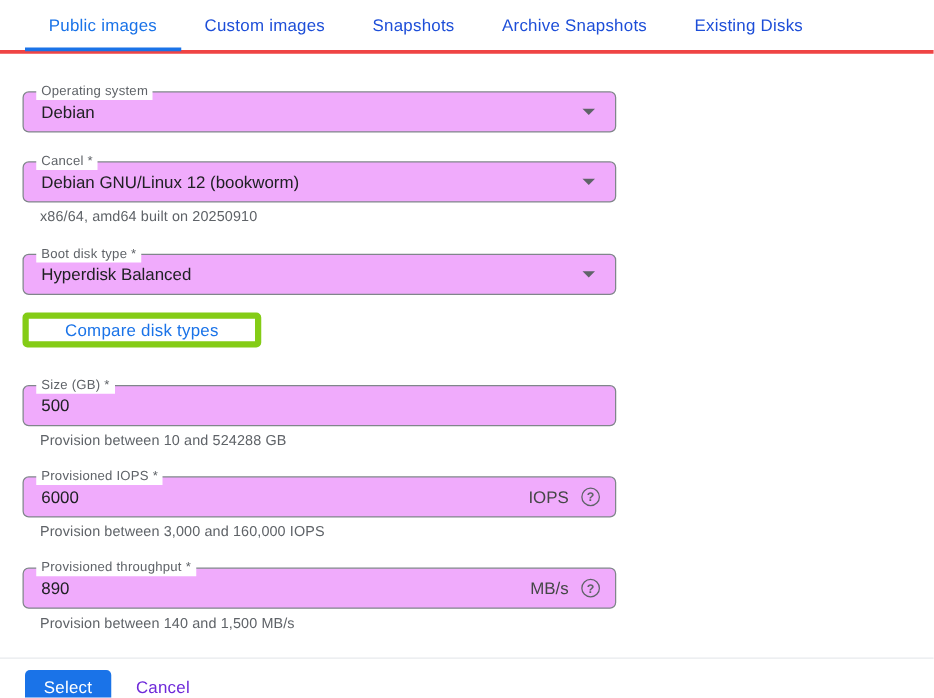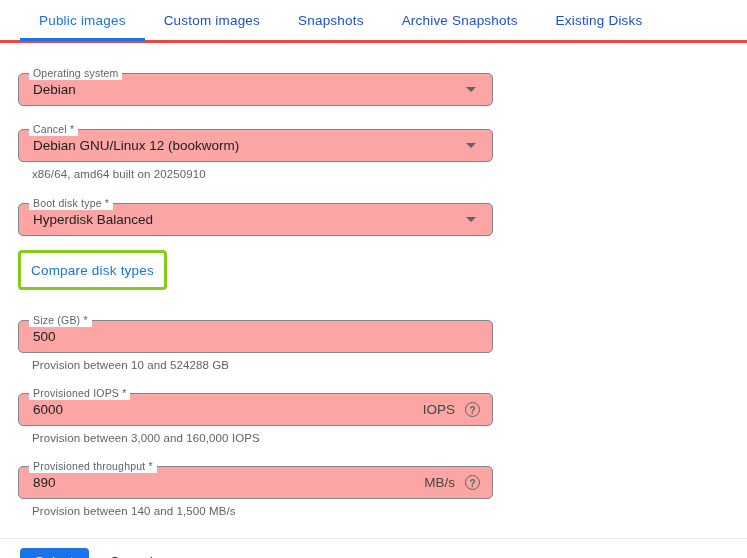"Operating system" .field { background: #fca5a5 -> #f0abfc }
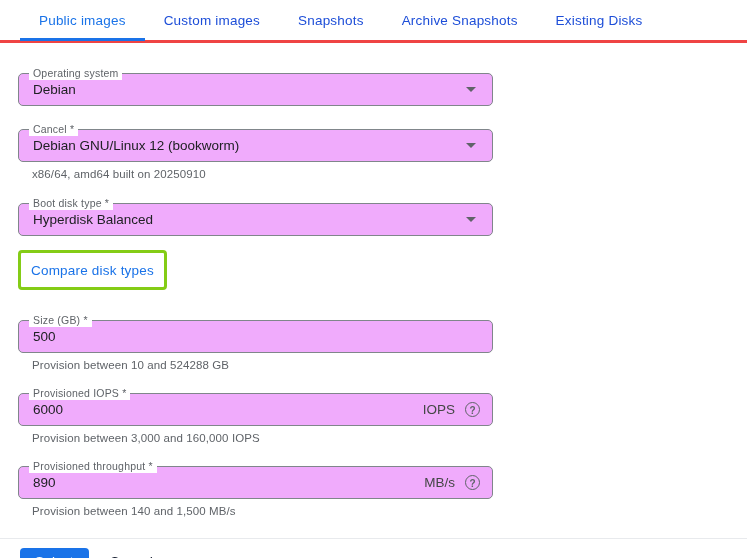"Compare disk types" .compare-btn { border: 3px solid #84cc16 -> 5px solid #84cc16; height: 40px -> 28px; padding: 0 10px -> 0 29px }
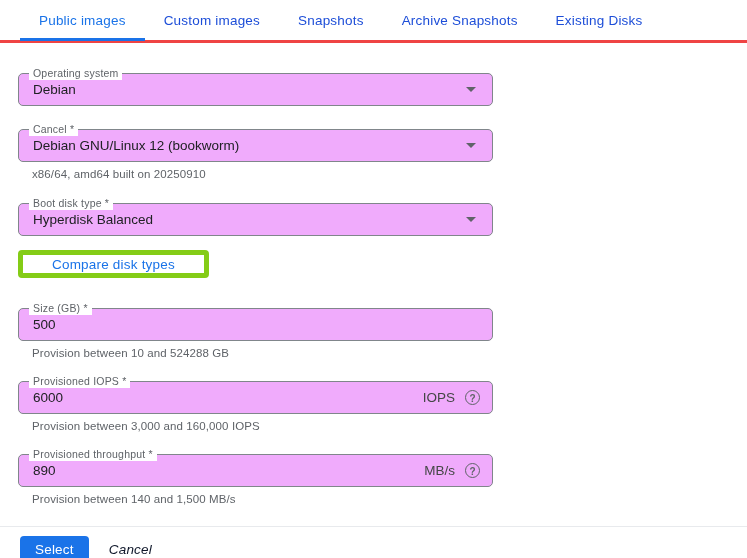"Cancel" .cancel-btn { color: #0f172a -> #6d28d9; font-style: italic -> none }
